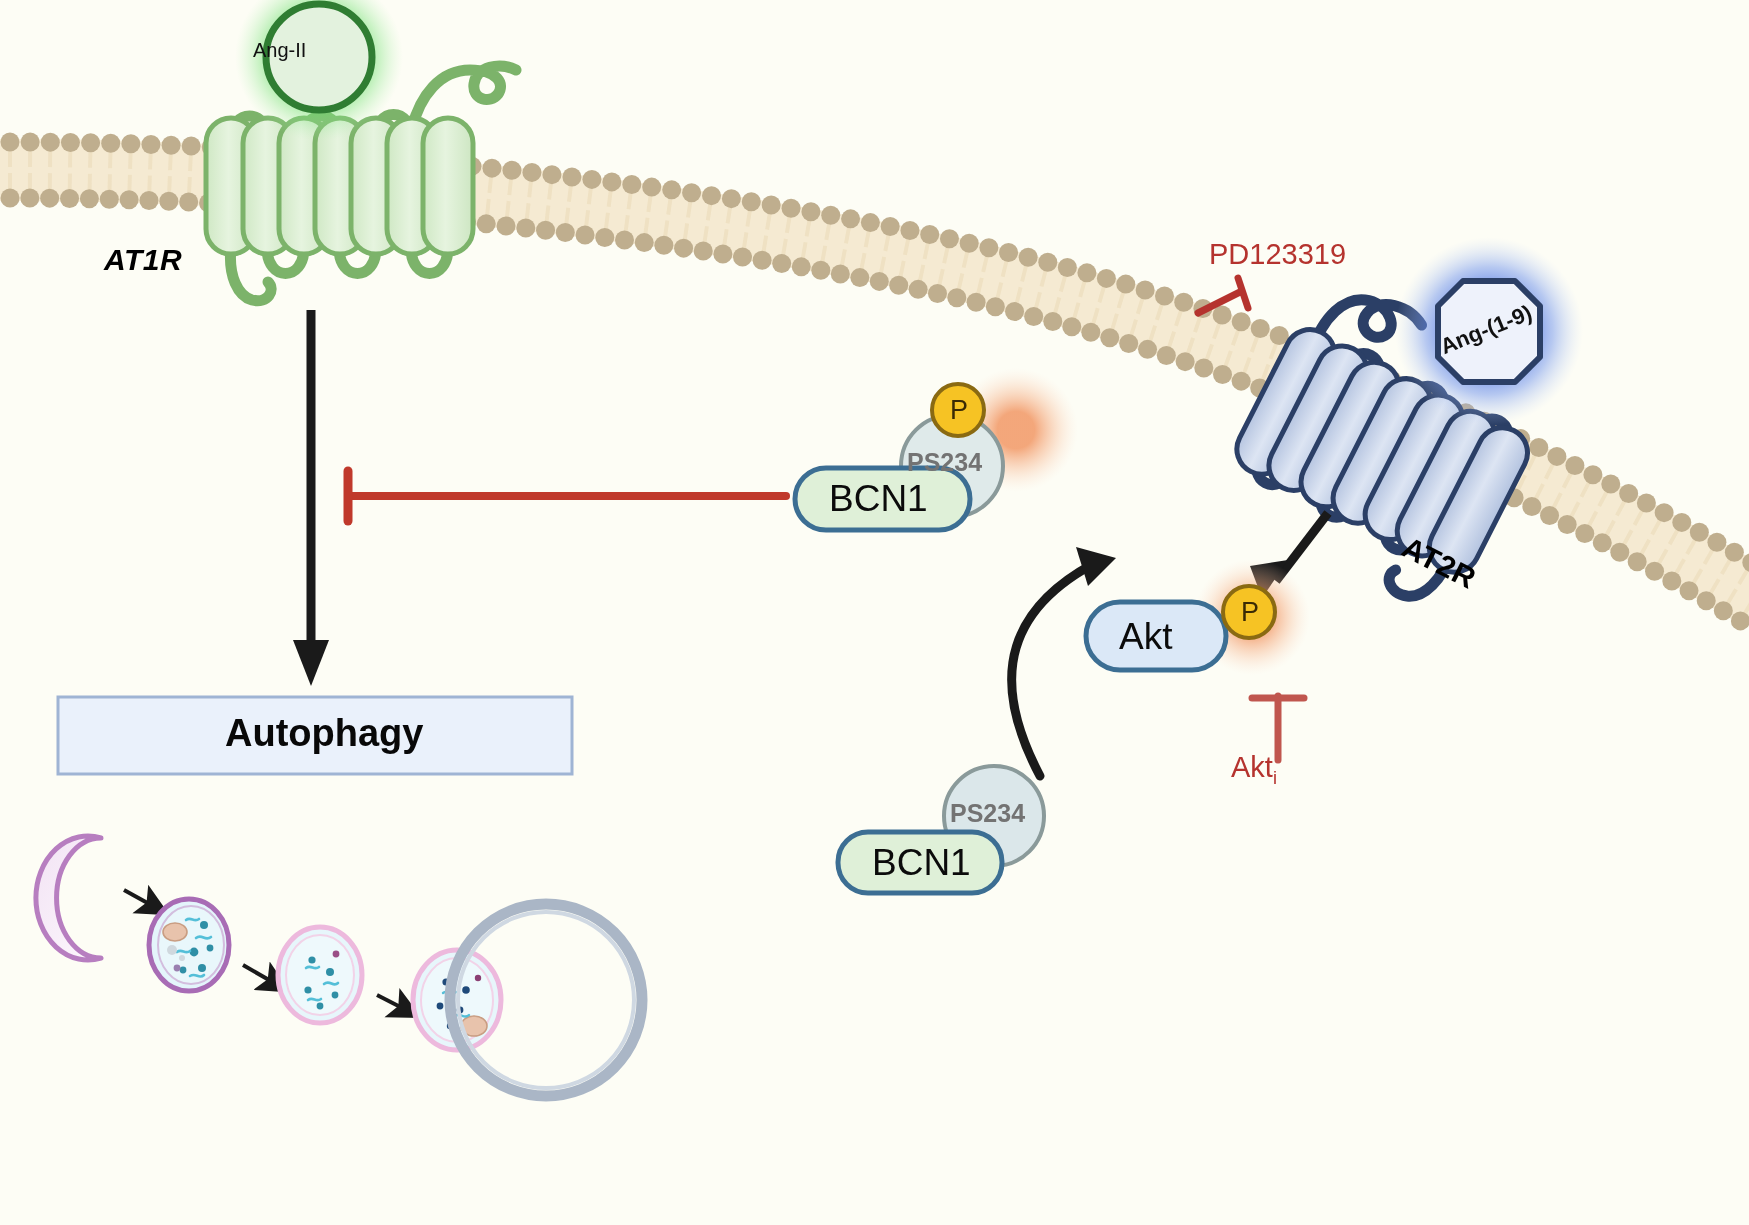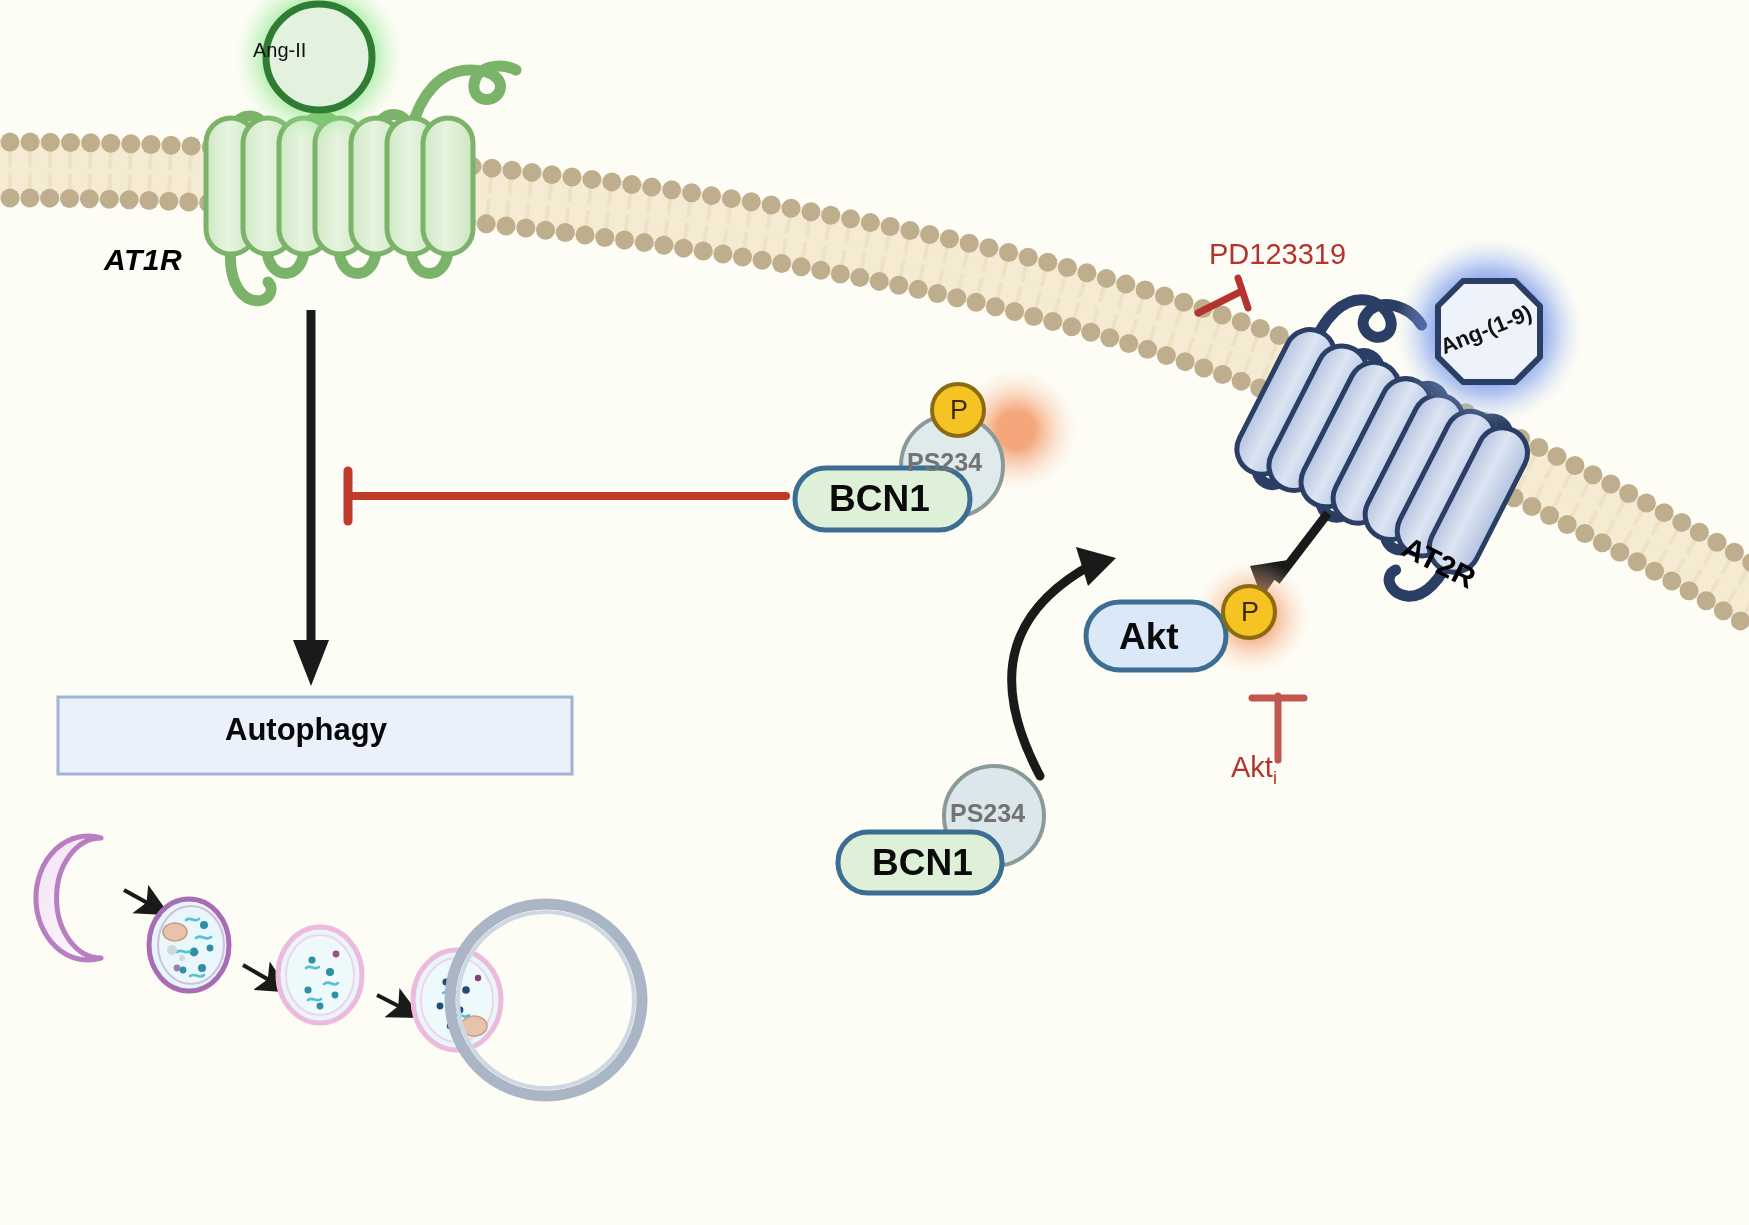"BCN1" .node-text { font-weight: bold -> none }
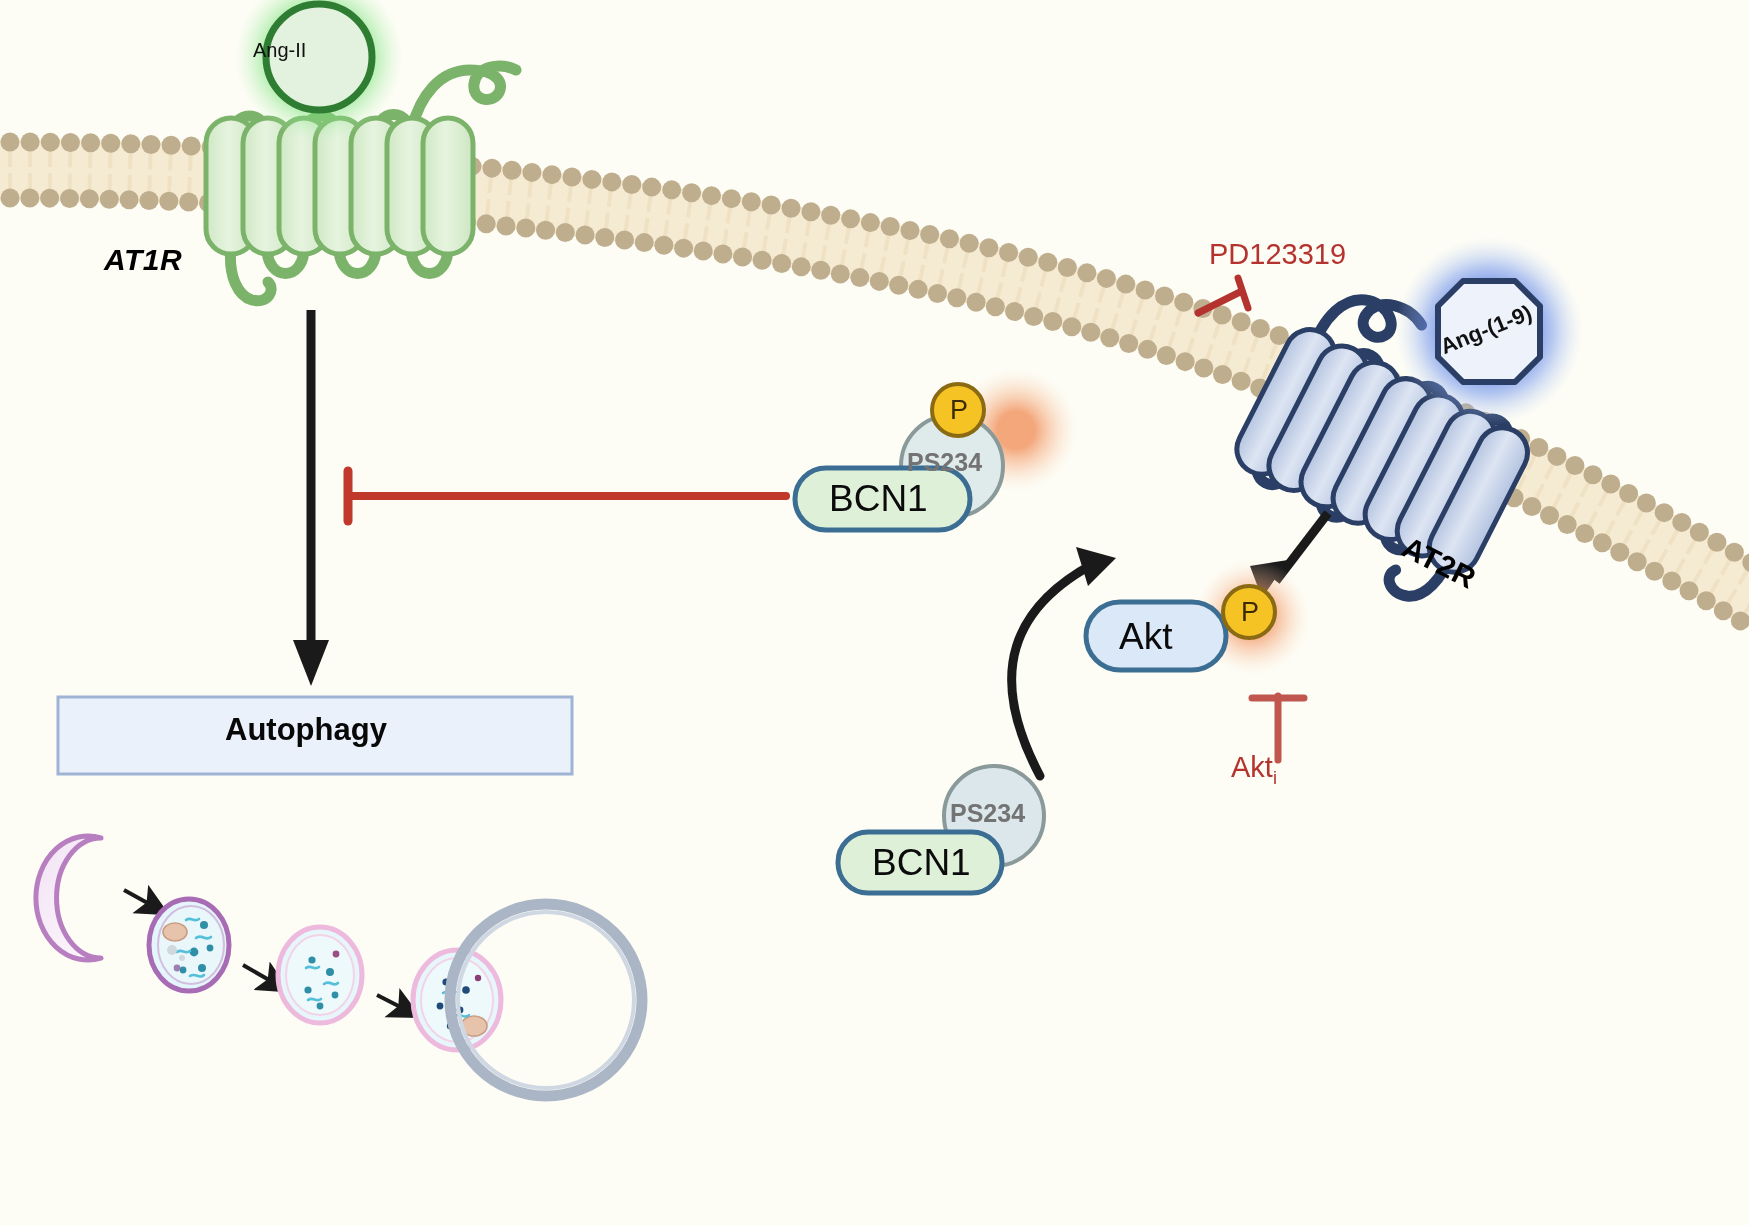"Autophagy" .autophagy-label { font-size: 31px -> 38px }
